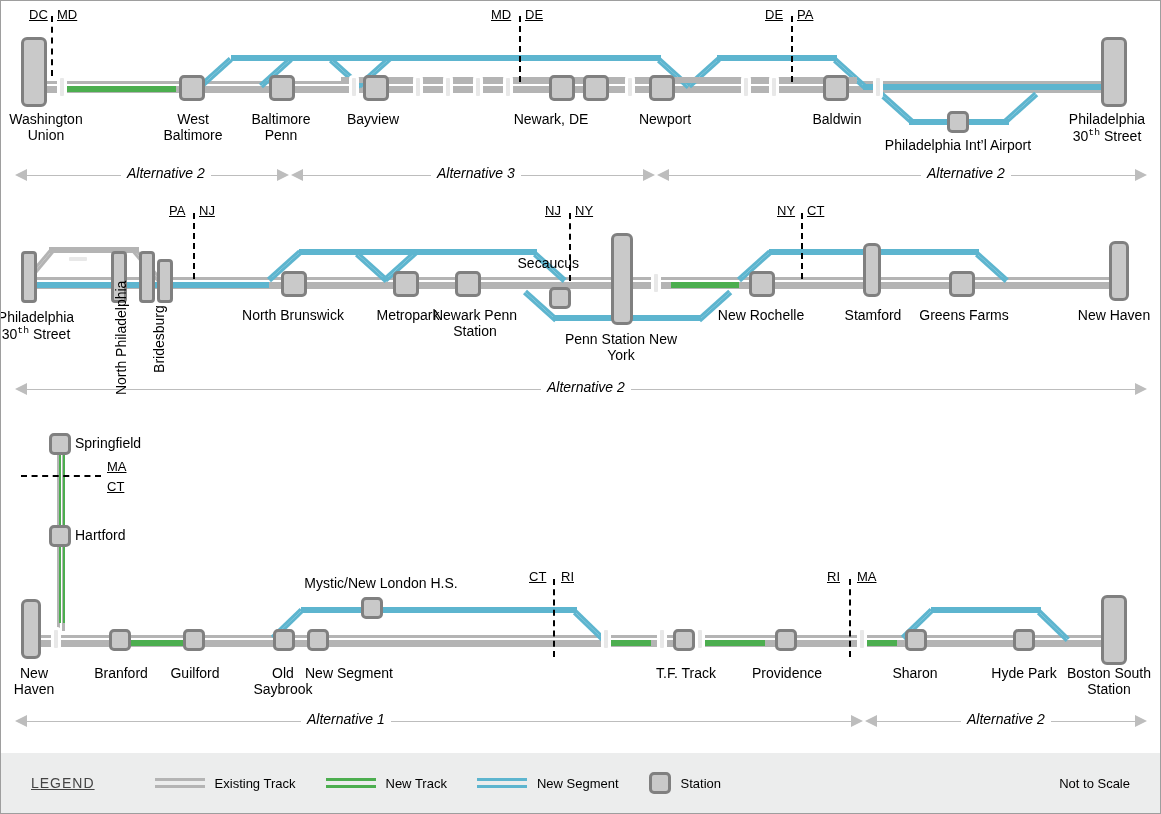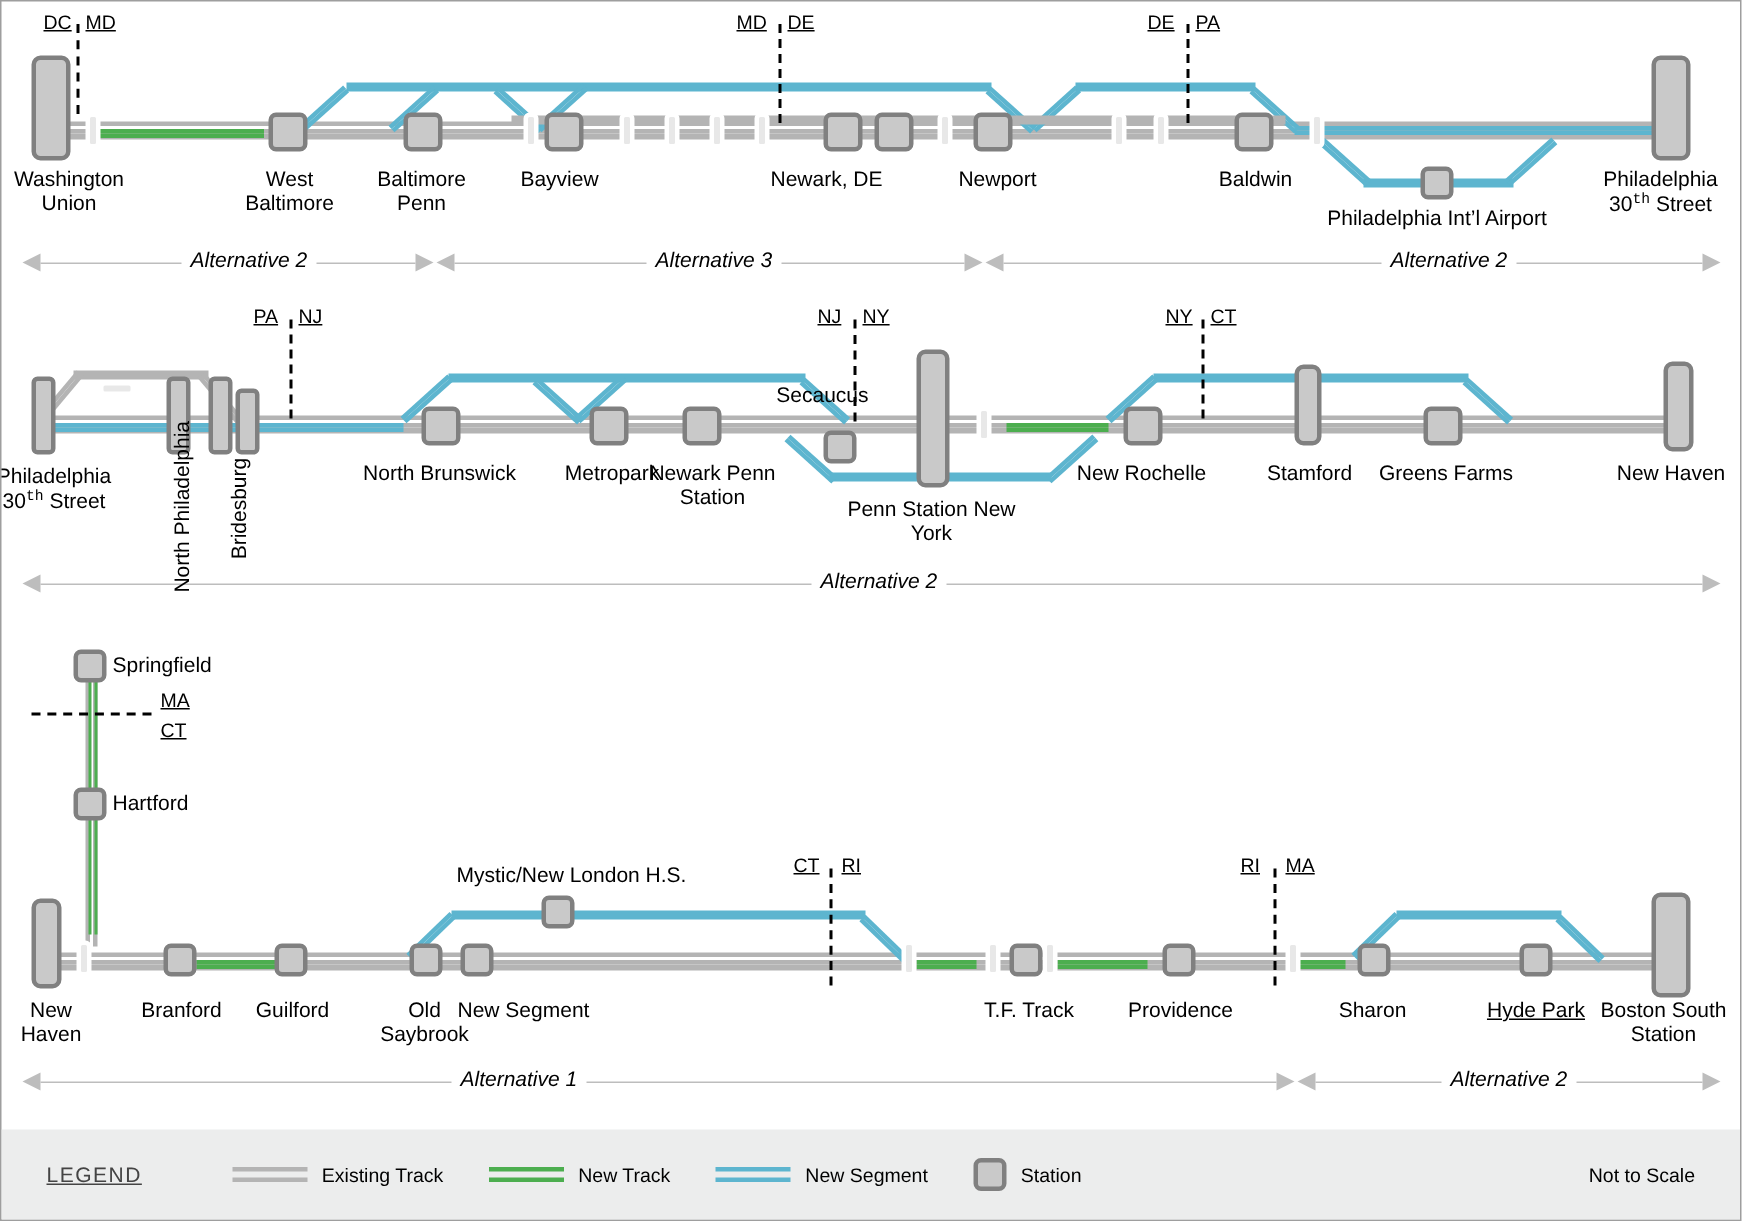"Hyde Park" div.lbl { text-decoration: underline -> none }
